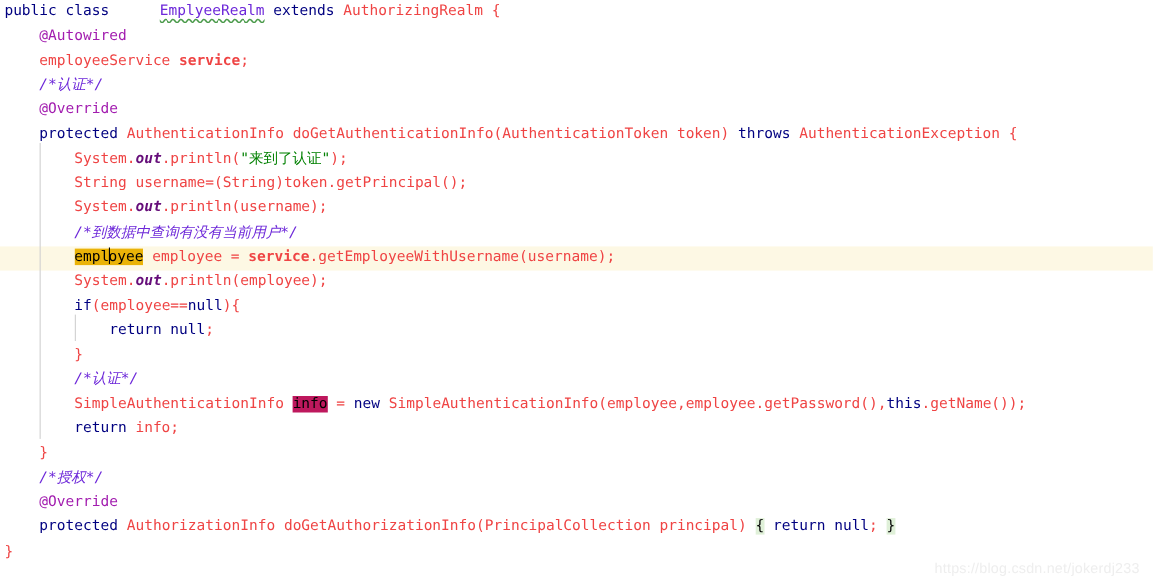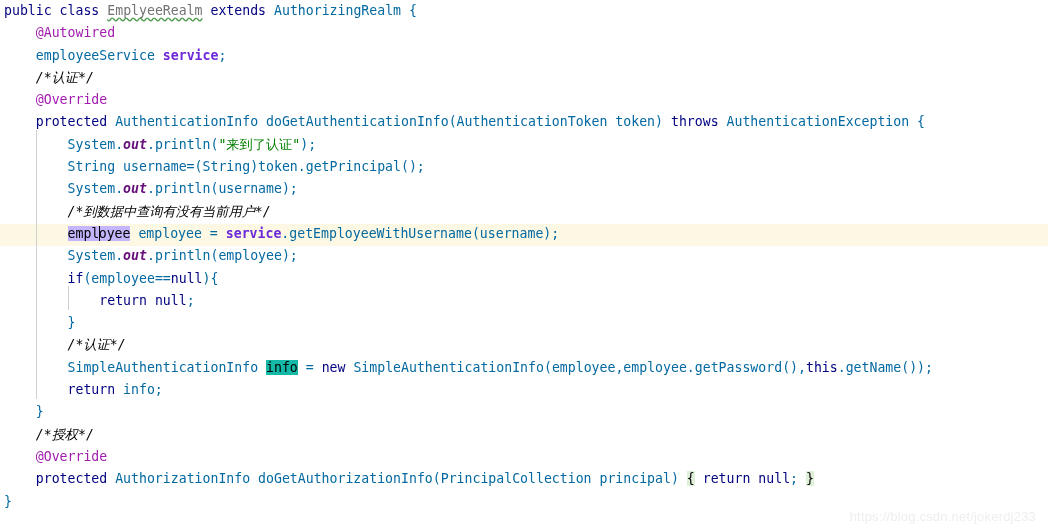"EmplyeeRealm" .typo { color: #737373 -> #6d28d9; margin-left: none -> 38px }
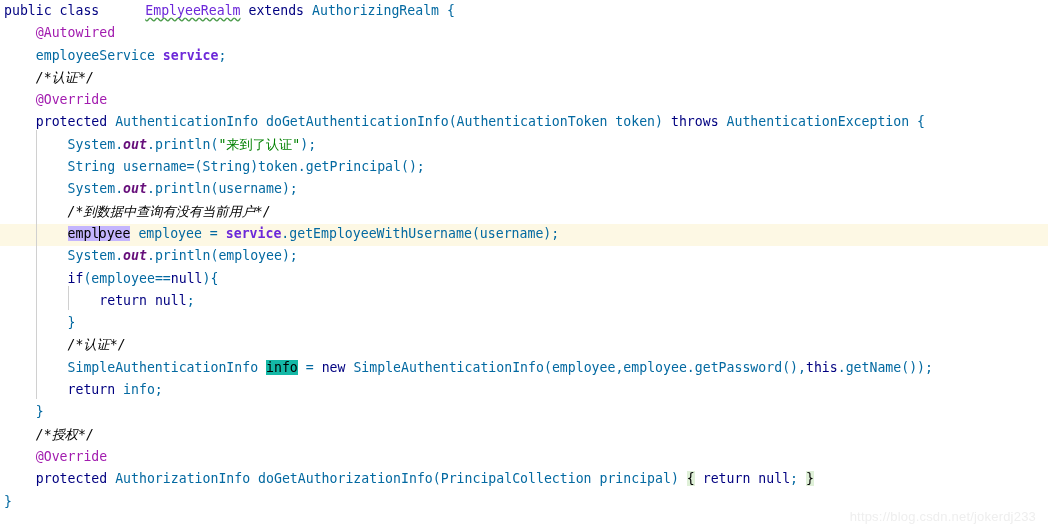"AuthorizingRealm {" .plain { color: #0369a1 -> #ef4444 }
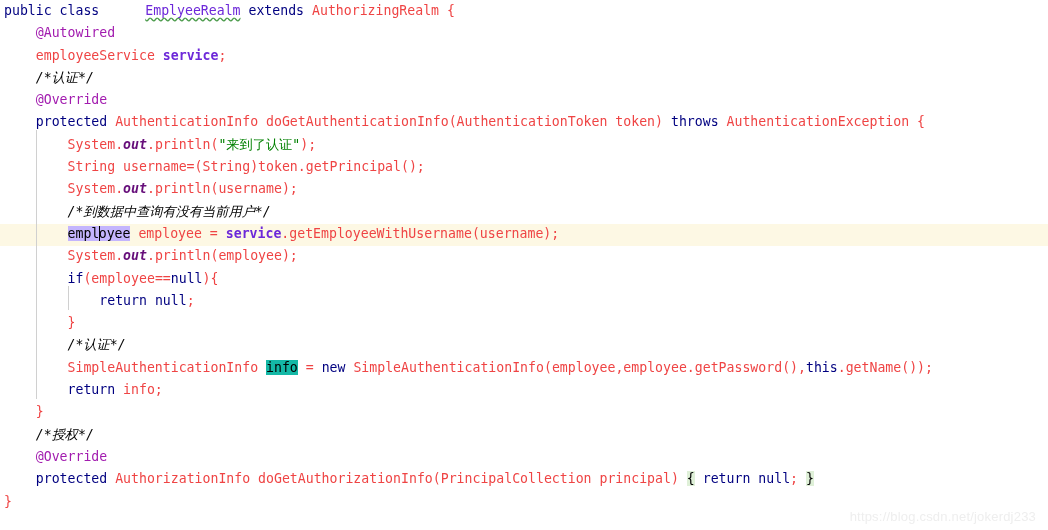"service" .field { color: #6d28d9 -> #ef4444 }
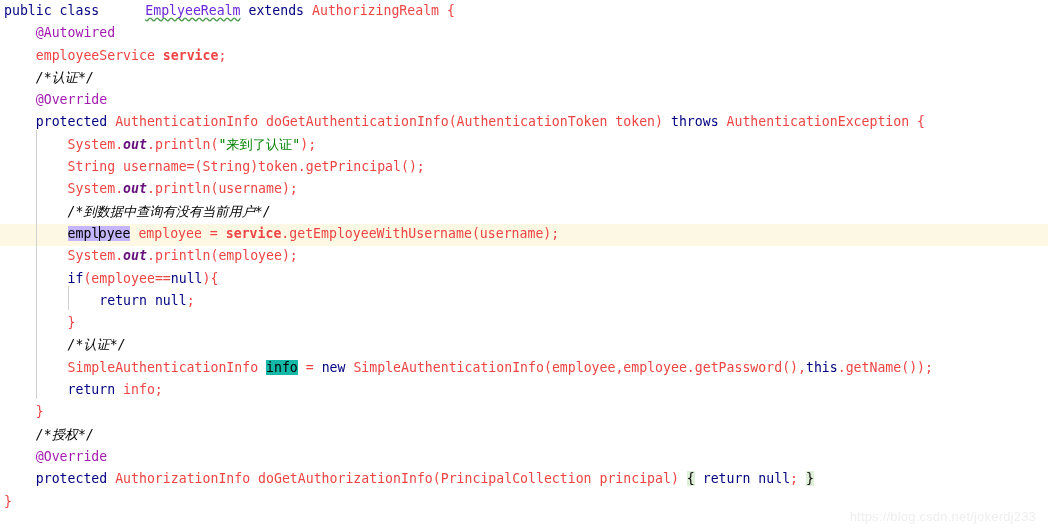"/*认证*/" .cmt { color: #000000 -> #6d28d9 }
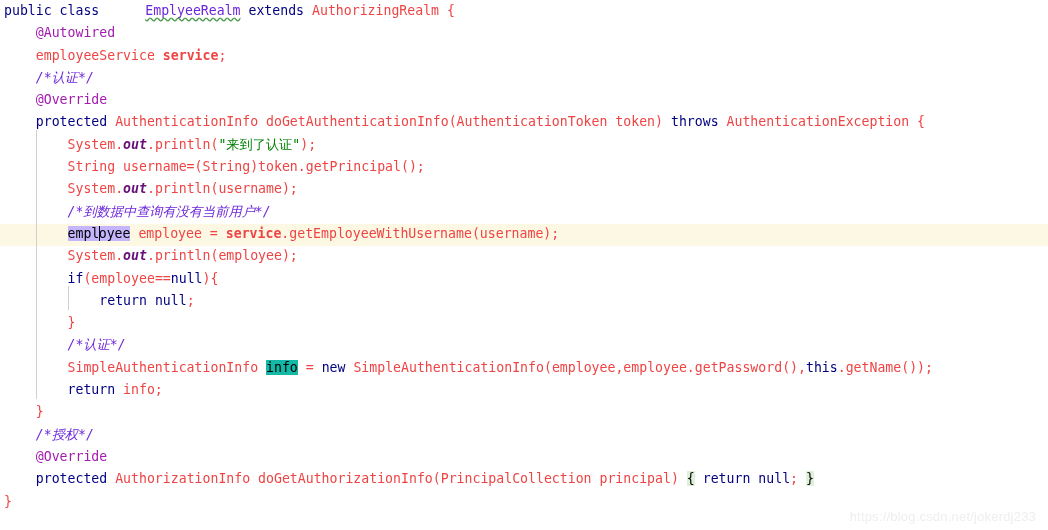"employee" .sel-ident { background: #c4b5fd -> #eab308 }
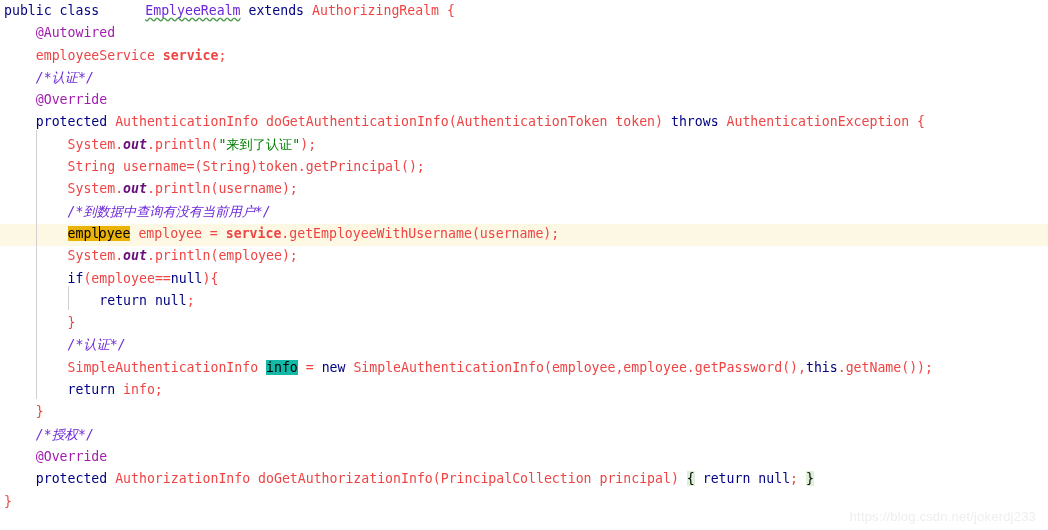"info" .usage { background: #14b8a6 -> #be185d }
